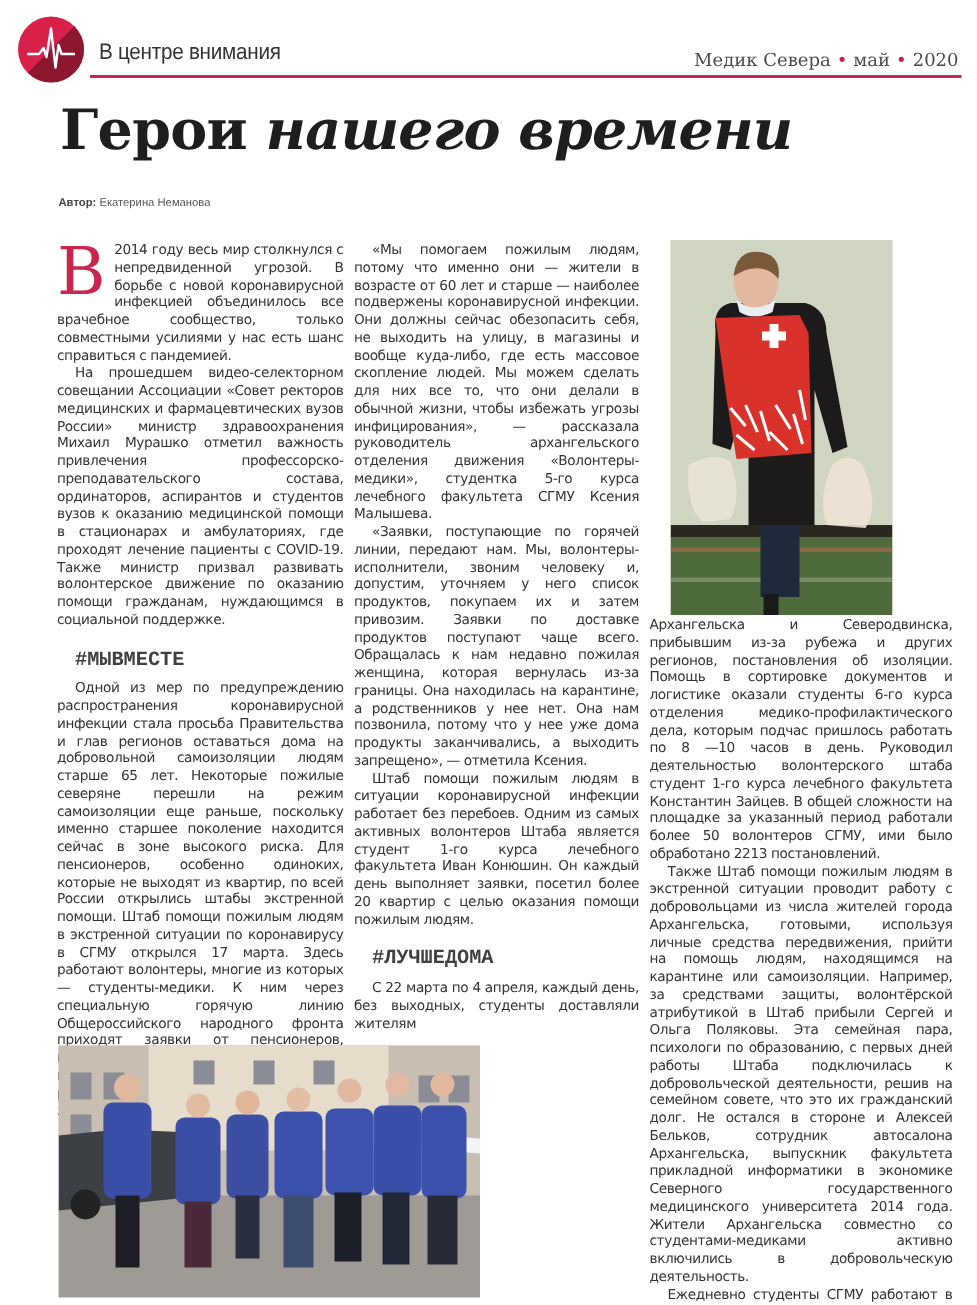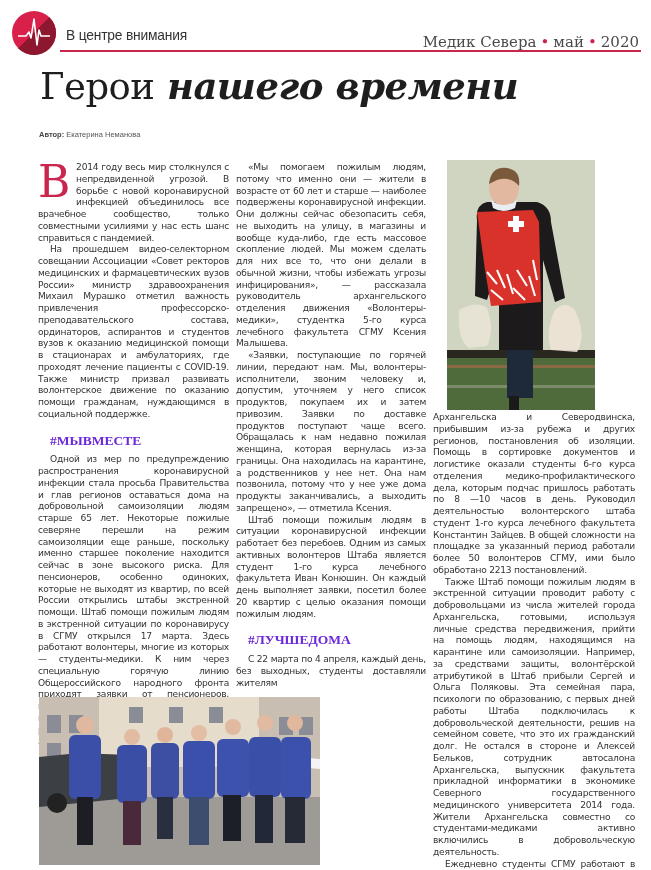"Медик Севера • май •" .masthead { font-size: 15px -> 12px }
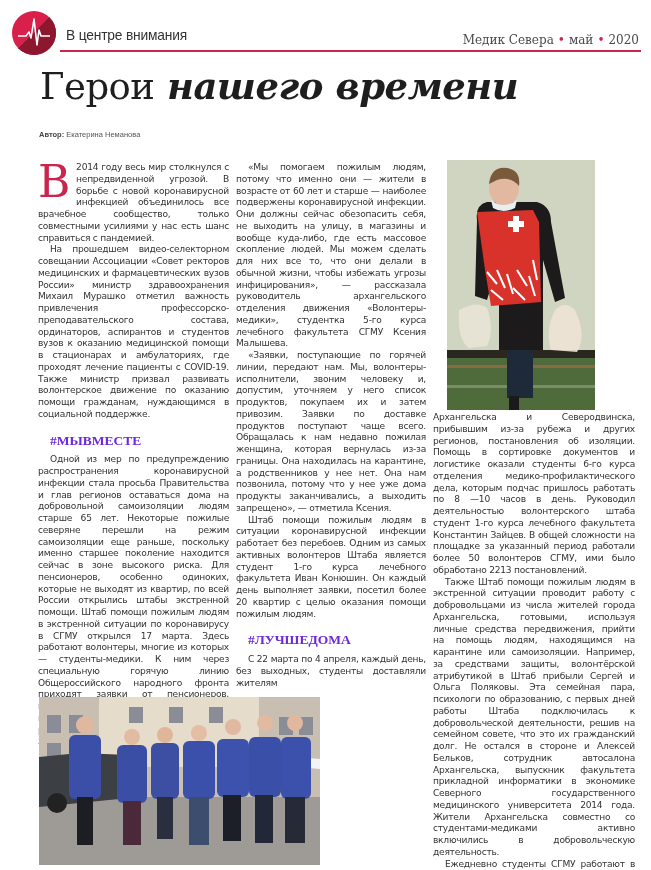"Герои" .title .upright { font-weight: normal -> bold }
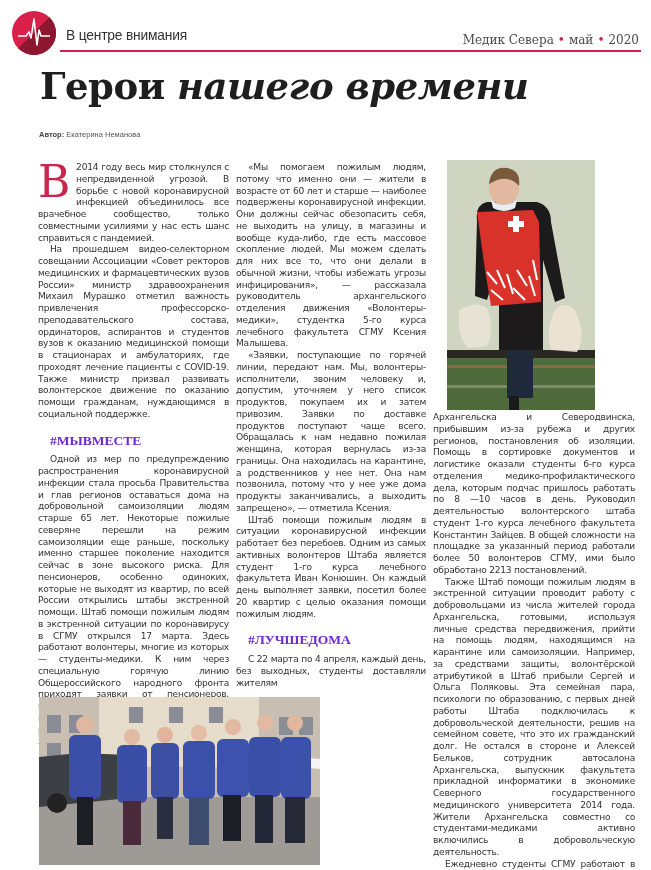"#МЫВМЕСТЕ" .hashtag { color: #6d28d9 -> #404040; font-family: Liberation Serif, serif -> Liberation Mono, monospace }
